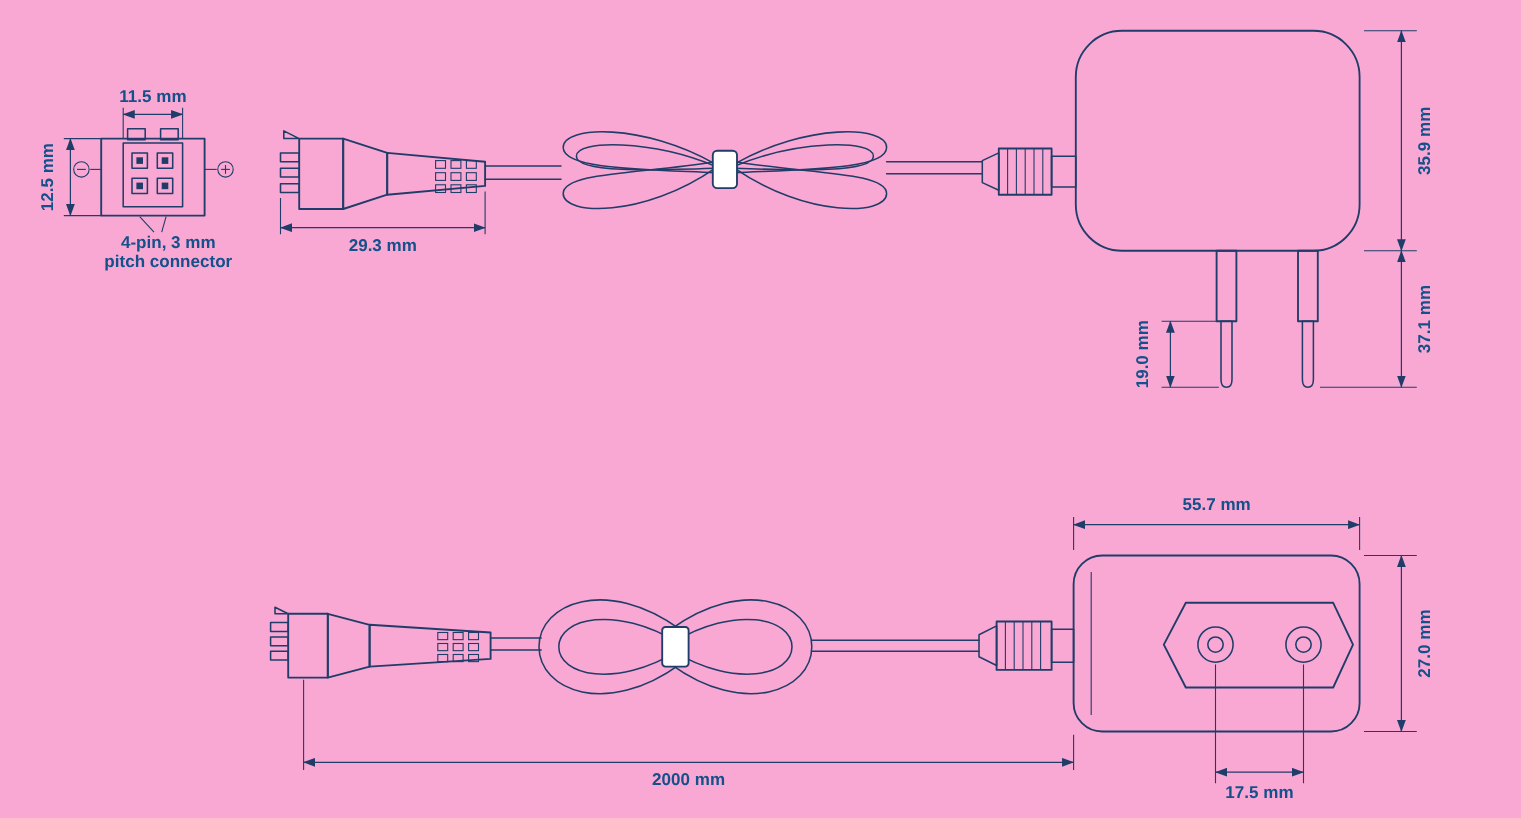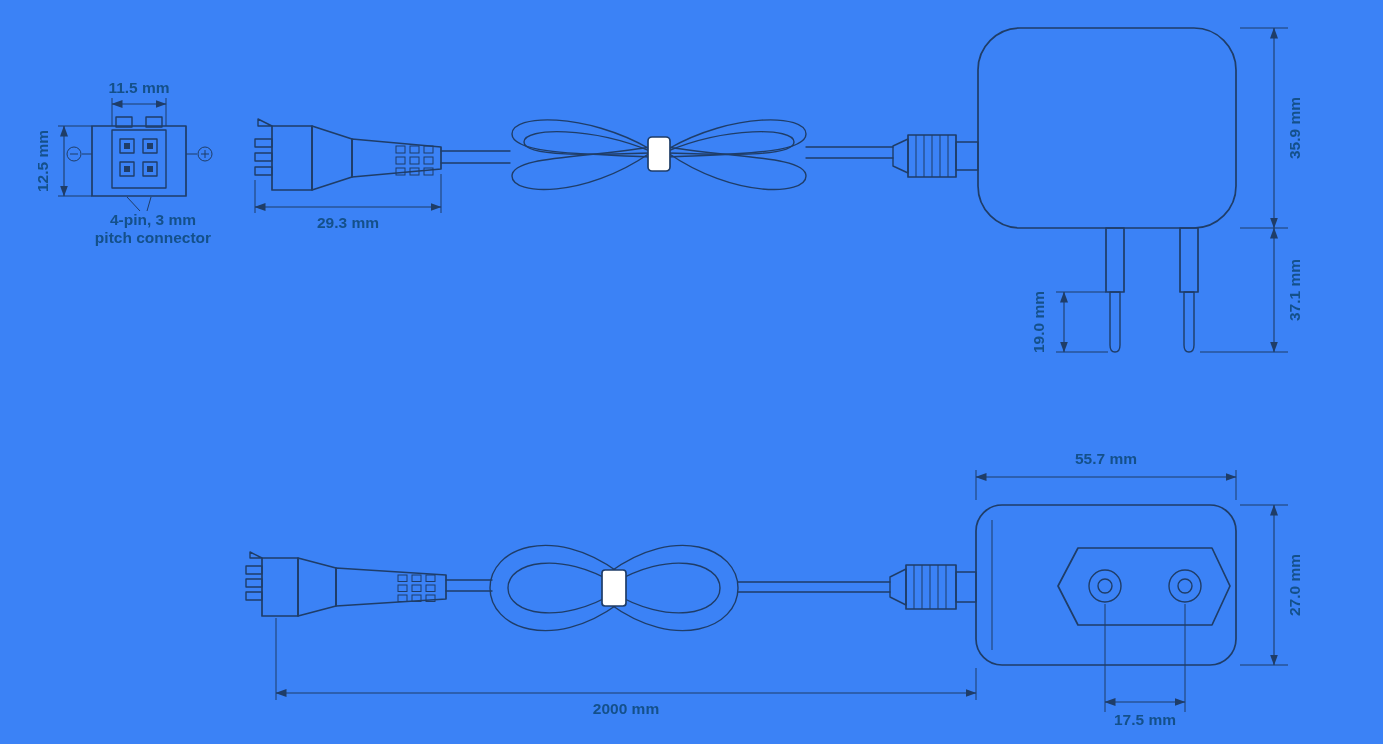"11.5 mm" .stage { background: #3b82f6 -> #f9a8d4 }
